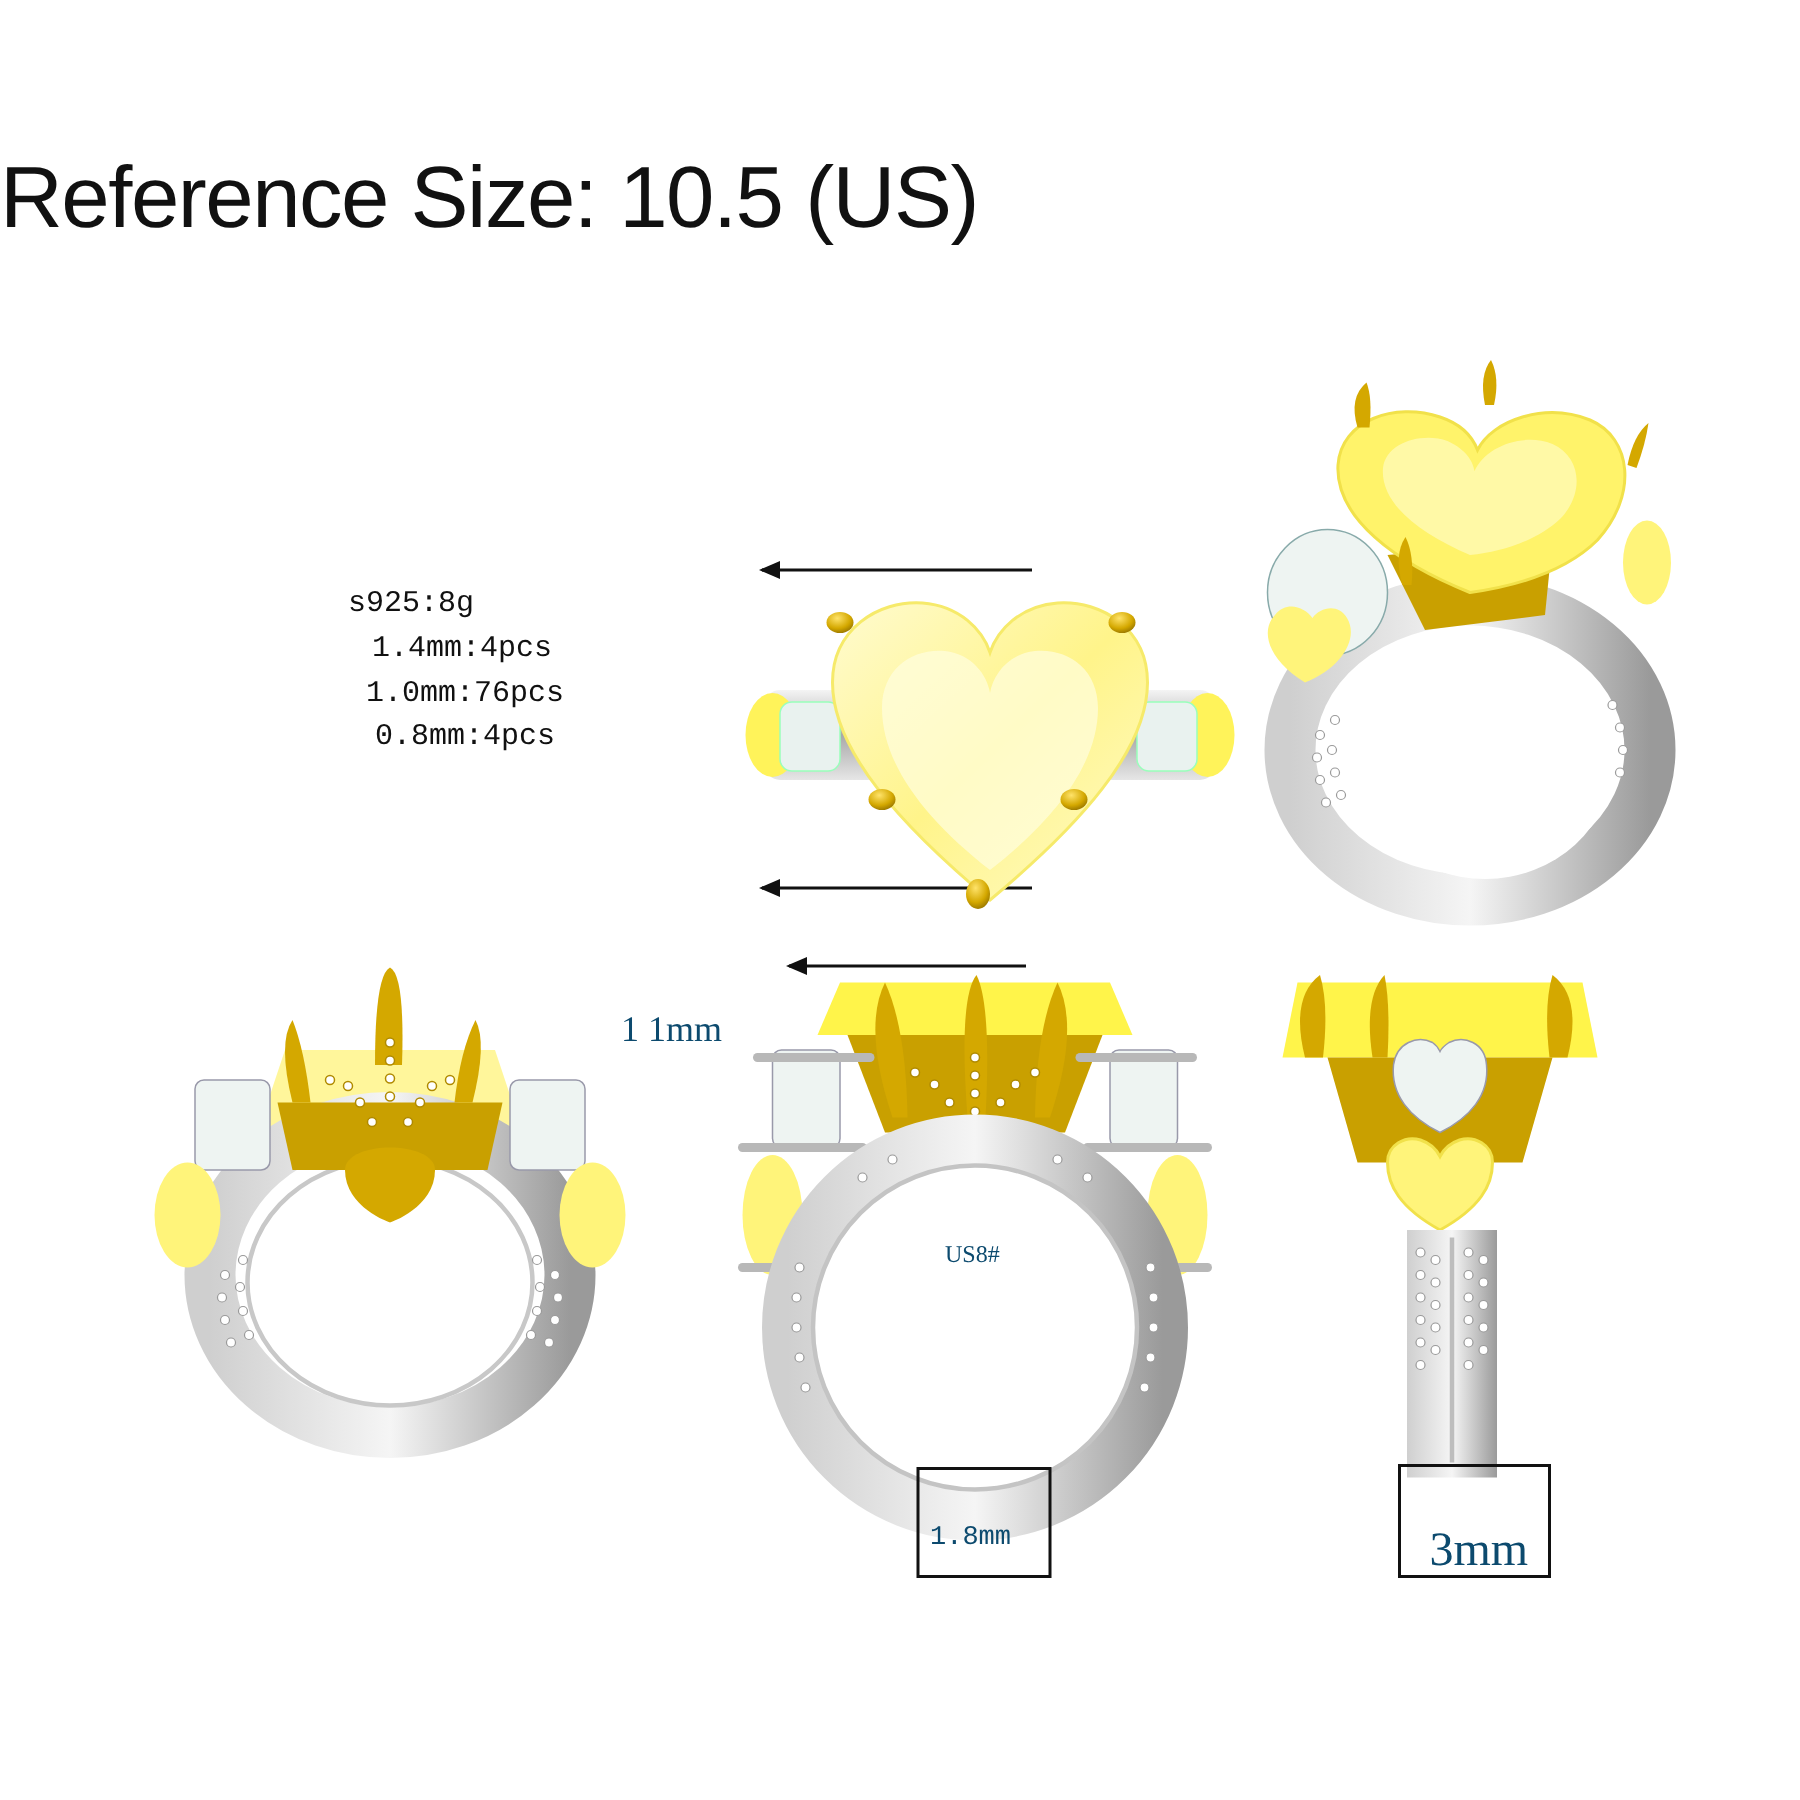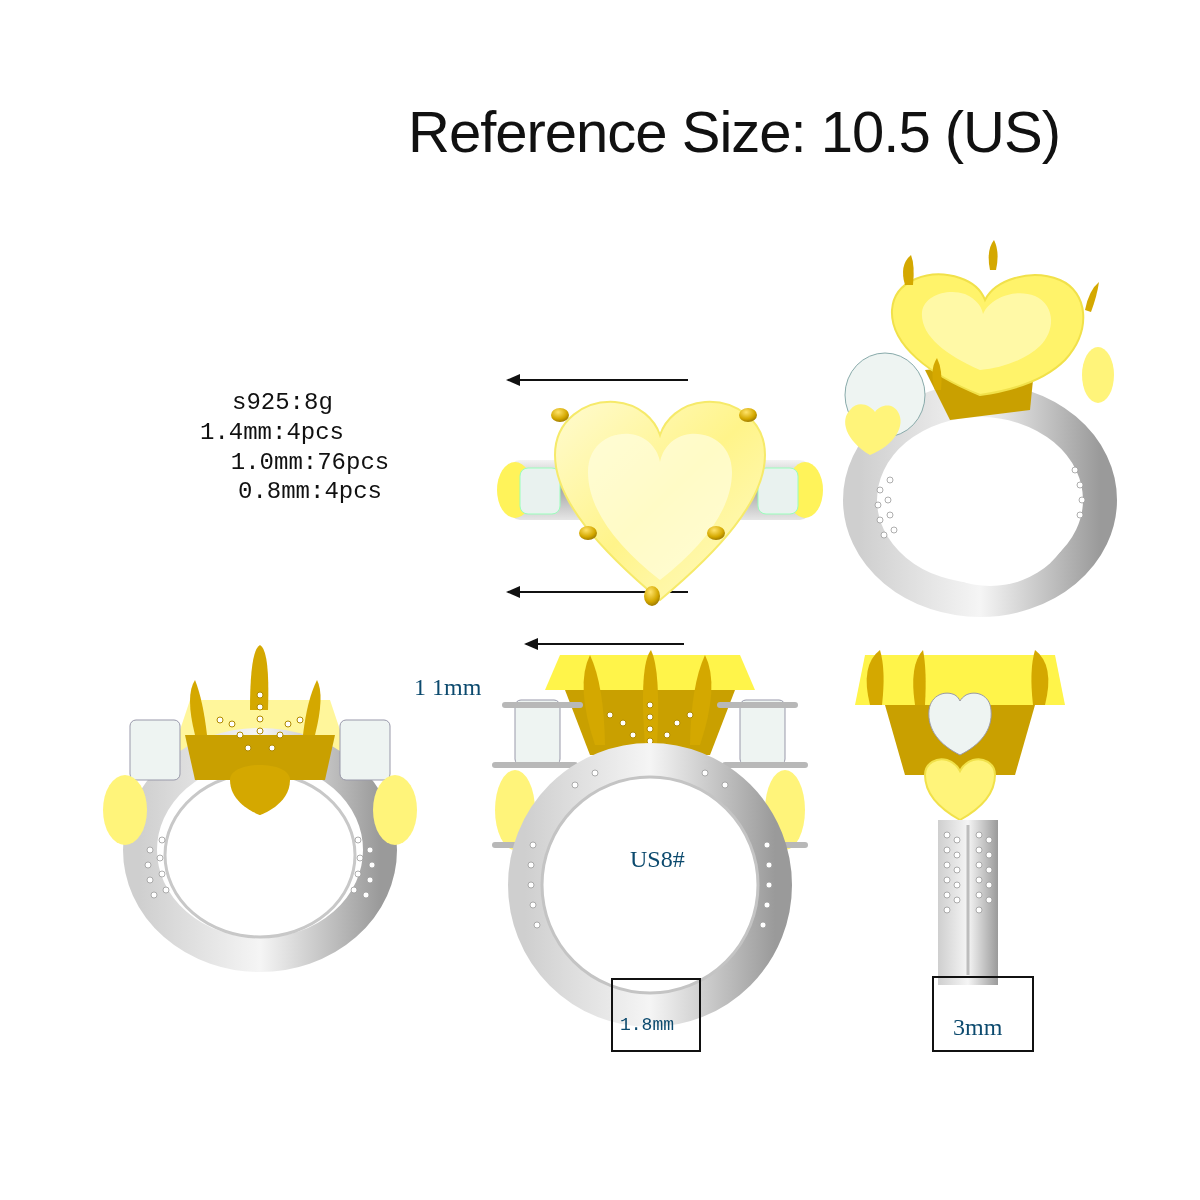"Reference Size: 10.5 (US)" .title { text-align: right -> left }
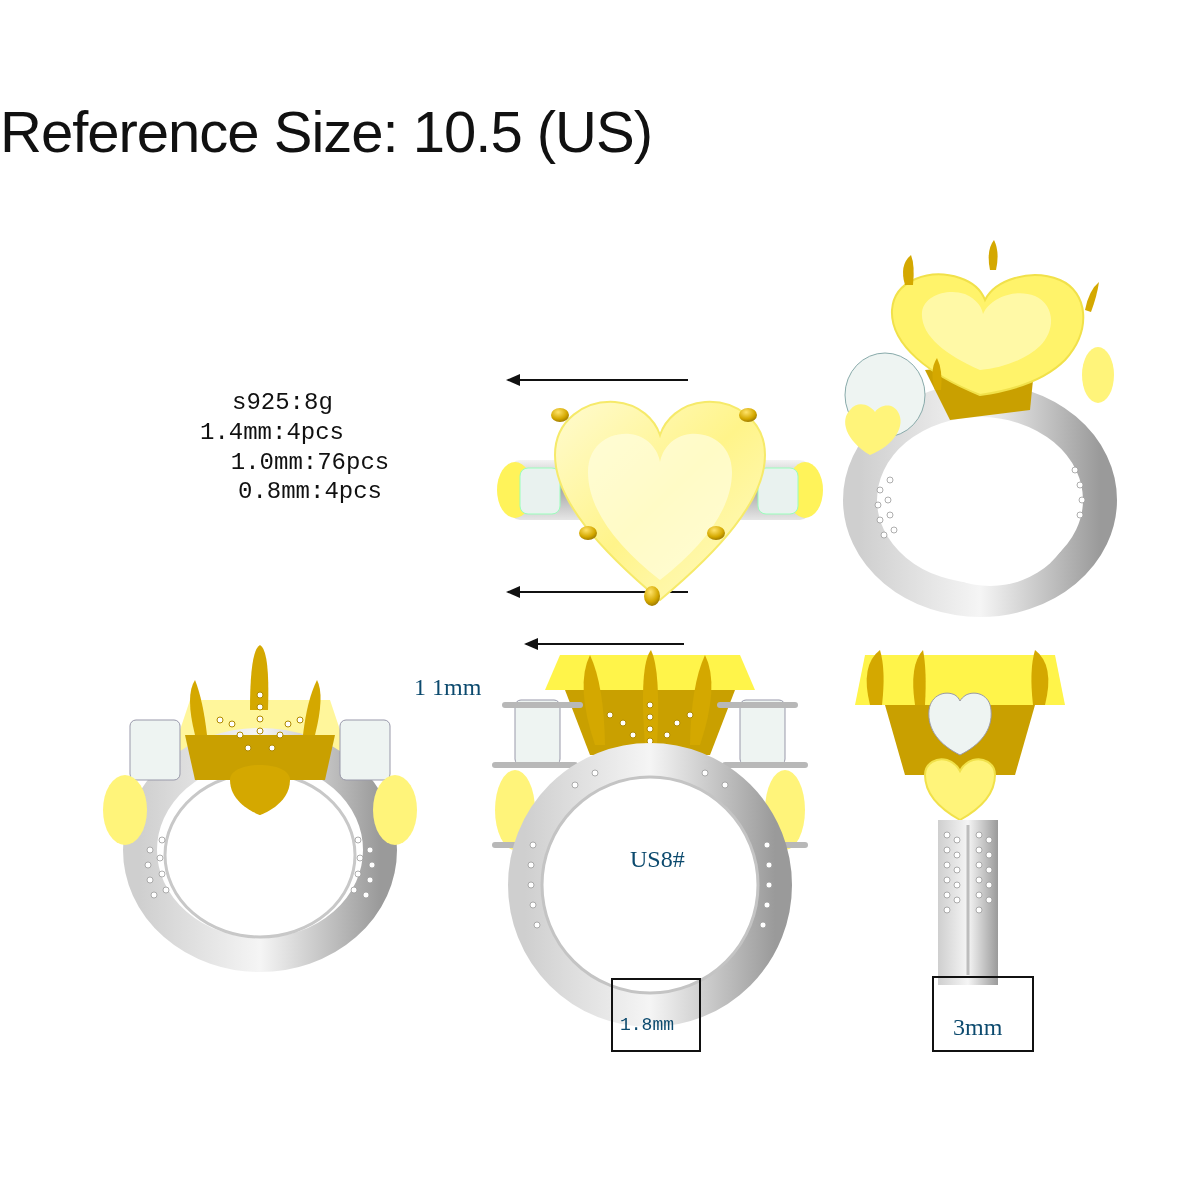"s925:8g" .spec-line { font-size: 24px -> 20px }
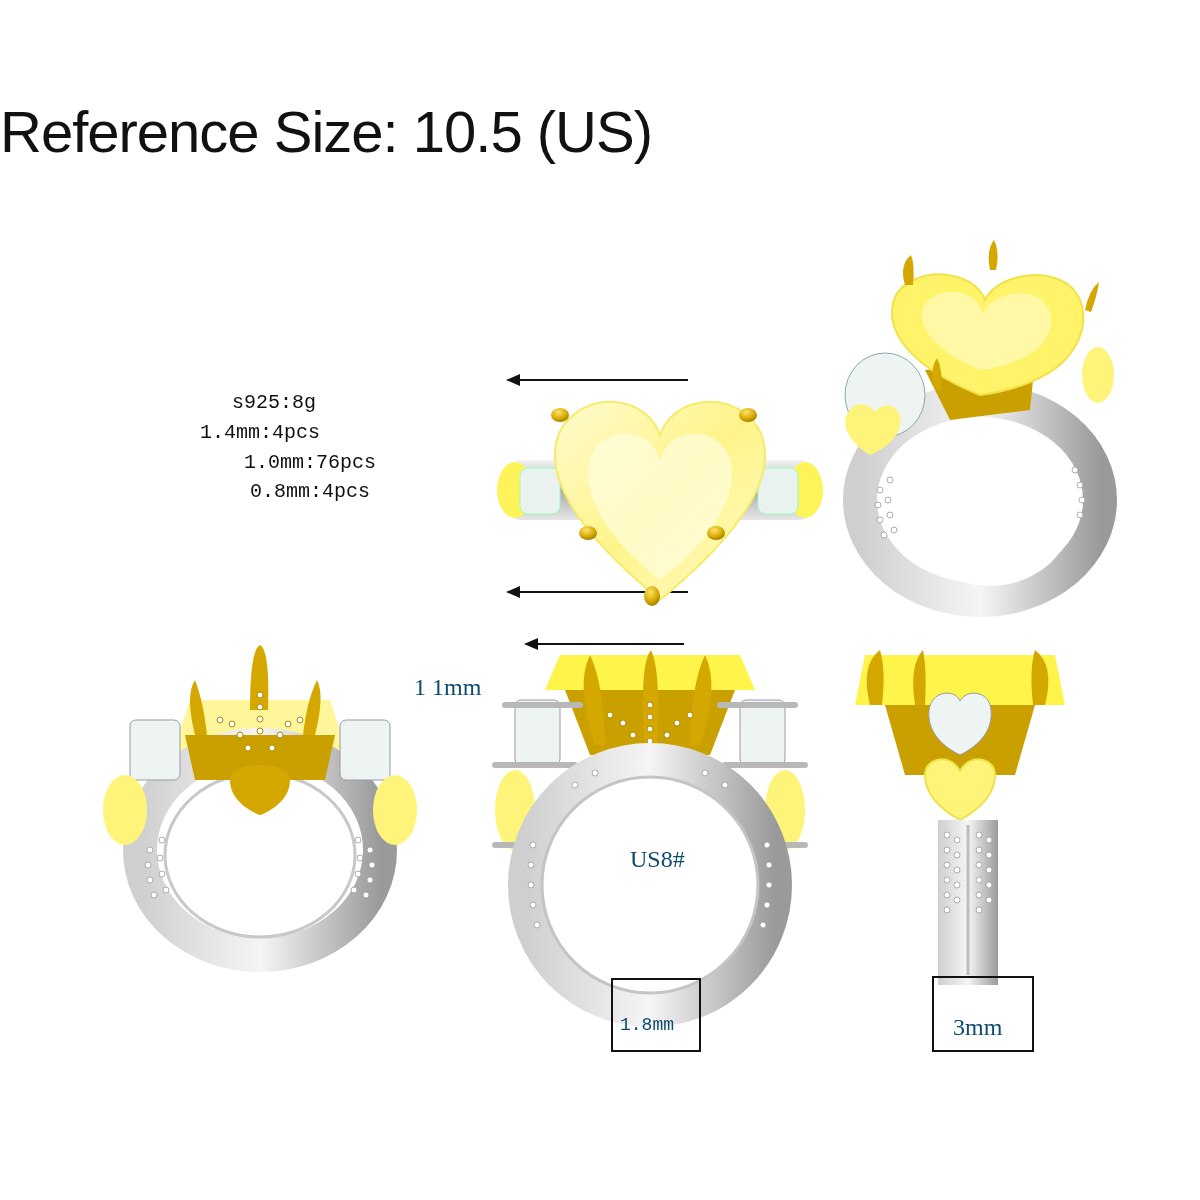"1.4mm:4pcs" .spec-line.indent { text-align: none -> center }
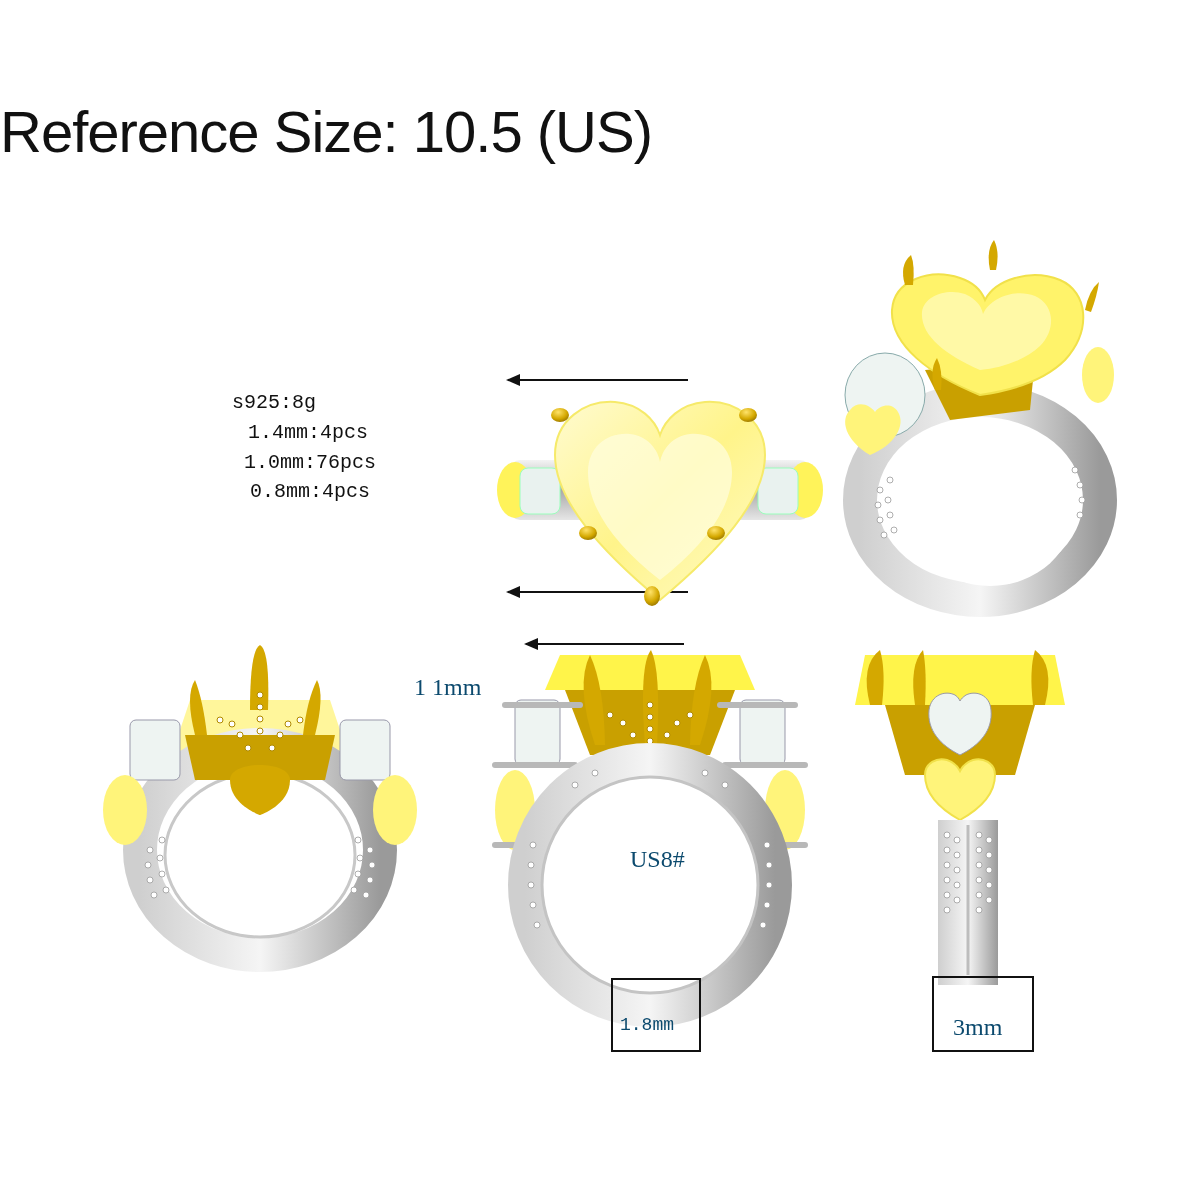"US8#" div.abs { font-size: 24px -> 16px; top: 846px -> 828px }
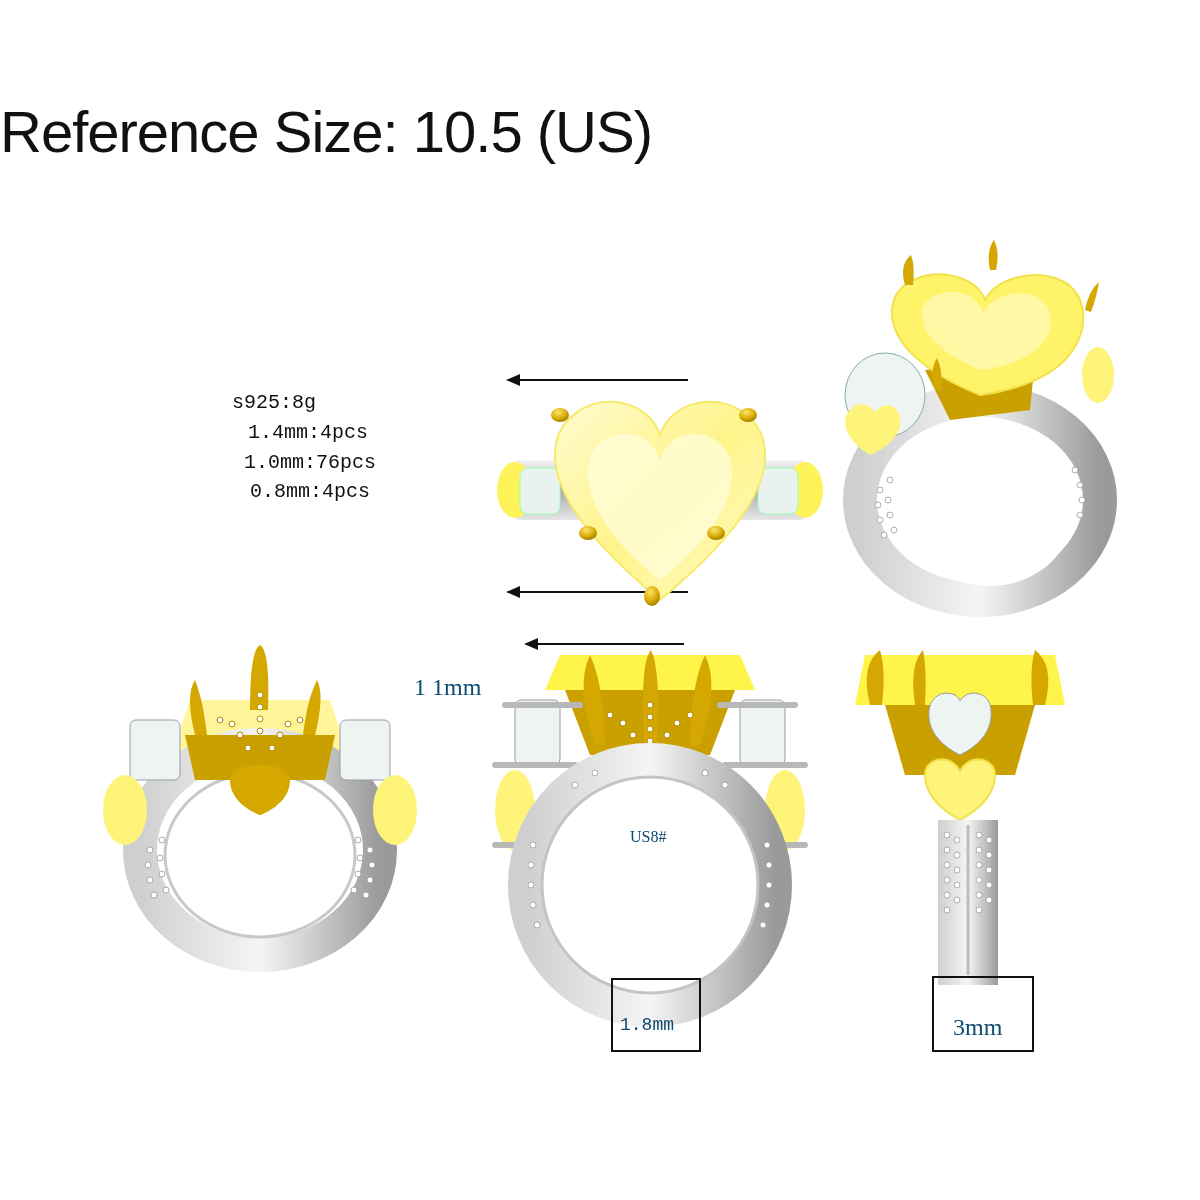"3mm" div.abs { font-size: 24px -> 32px }
